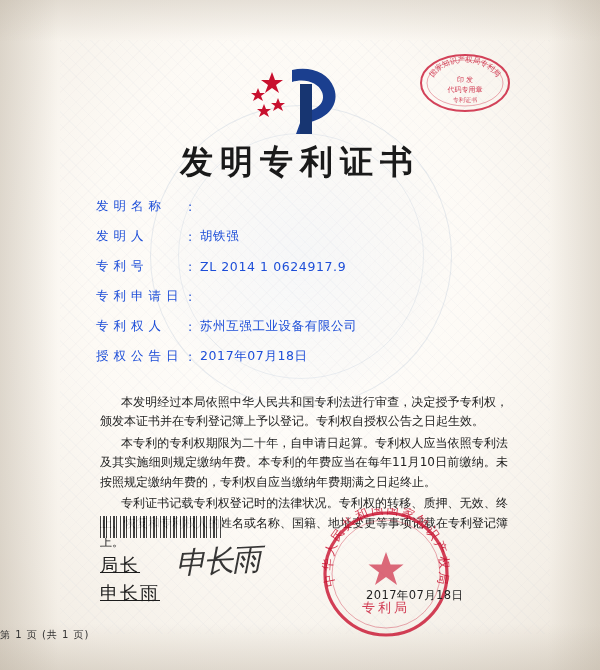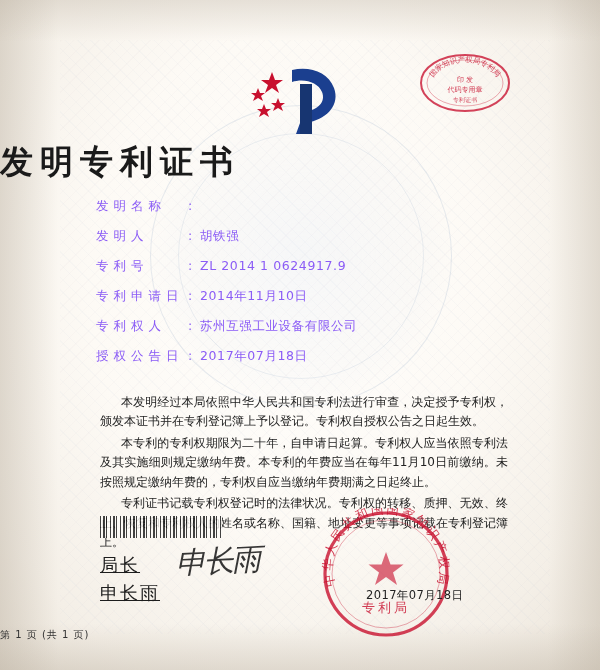"发明专利证书" .main-title { text-align: none -> center }
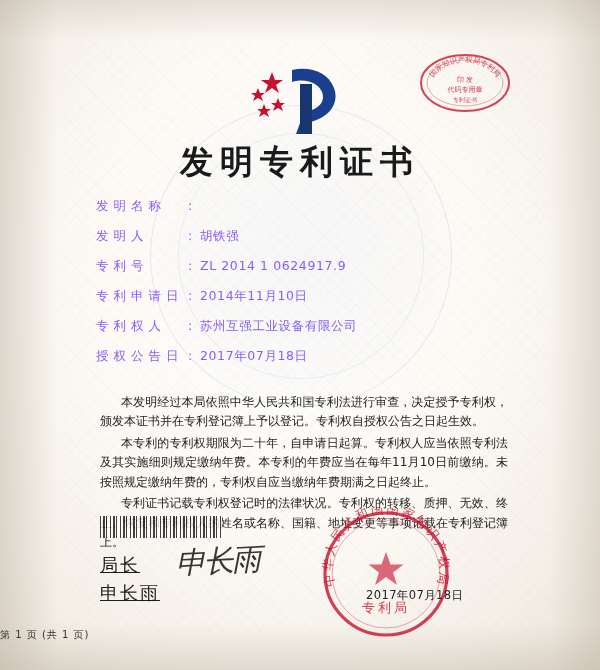"发明名称" .field-row { align-items: flex-start -> center; color: #8b5cf6 -> #1d4ed8 }
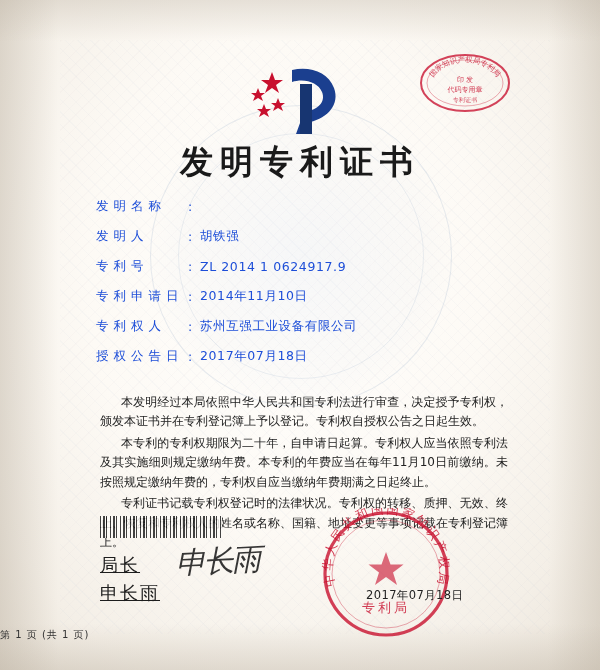"2014年11月10日" span.field-value { html: <span>2014年11月10日</span> -> none }
